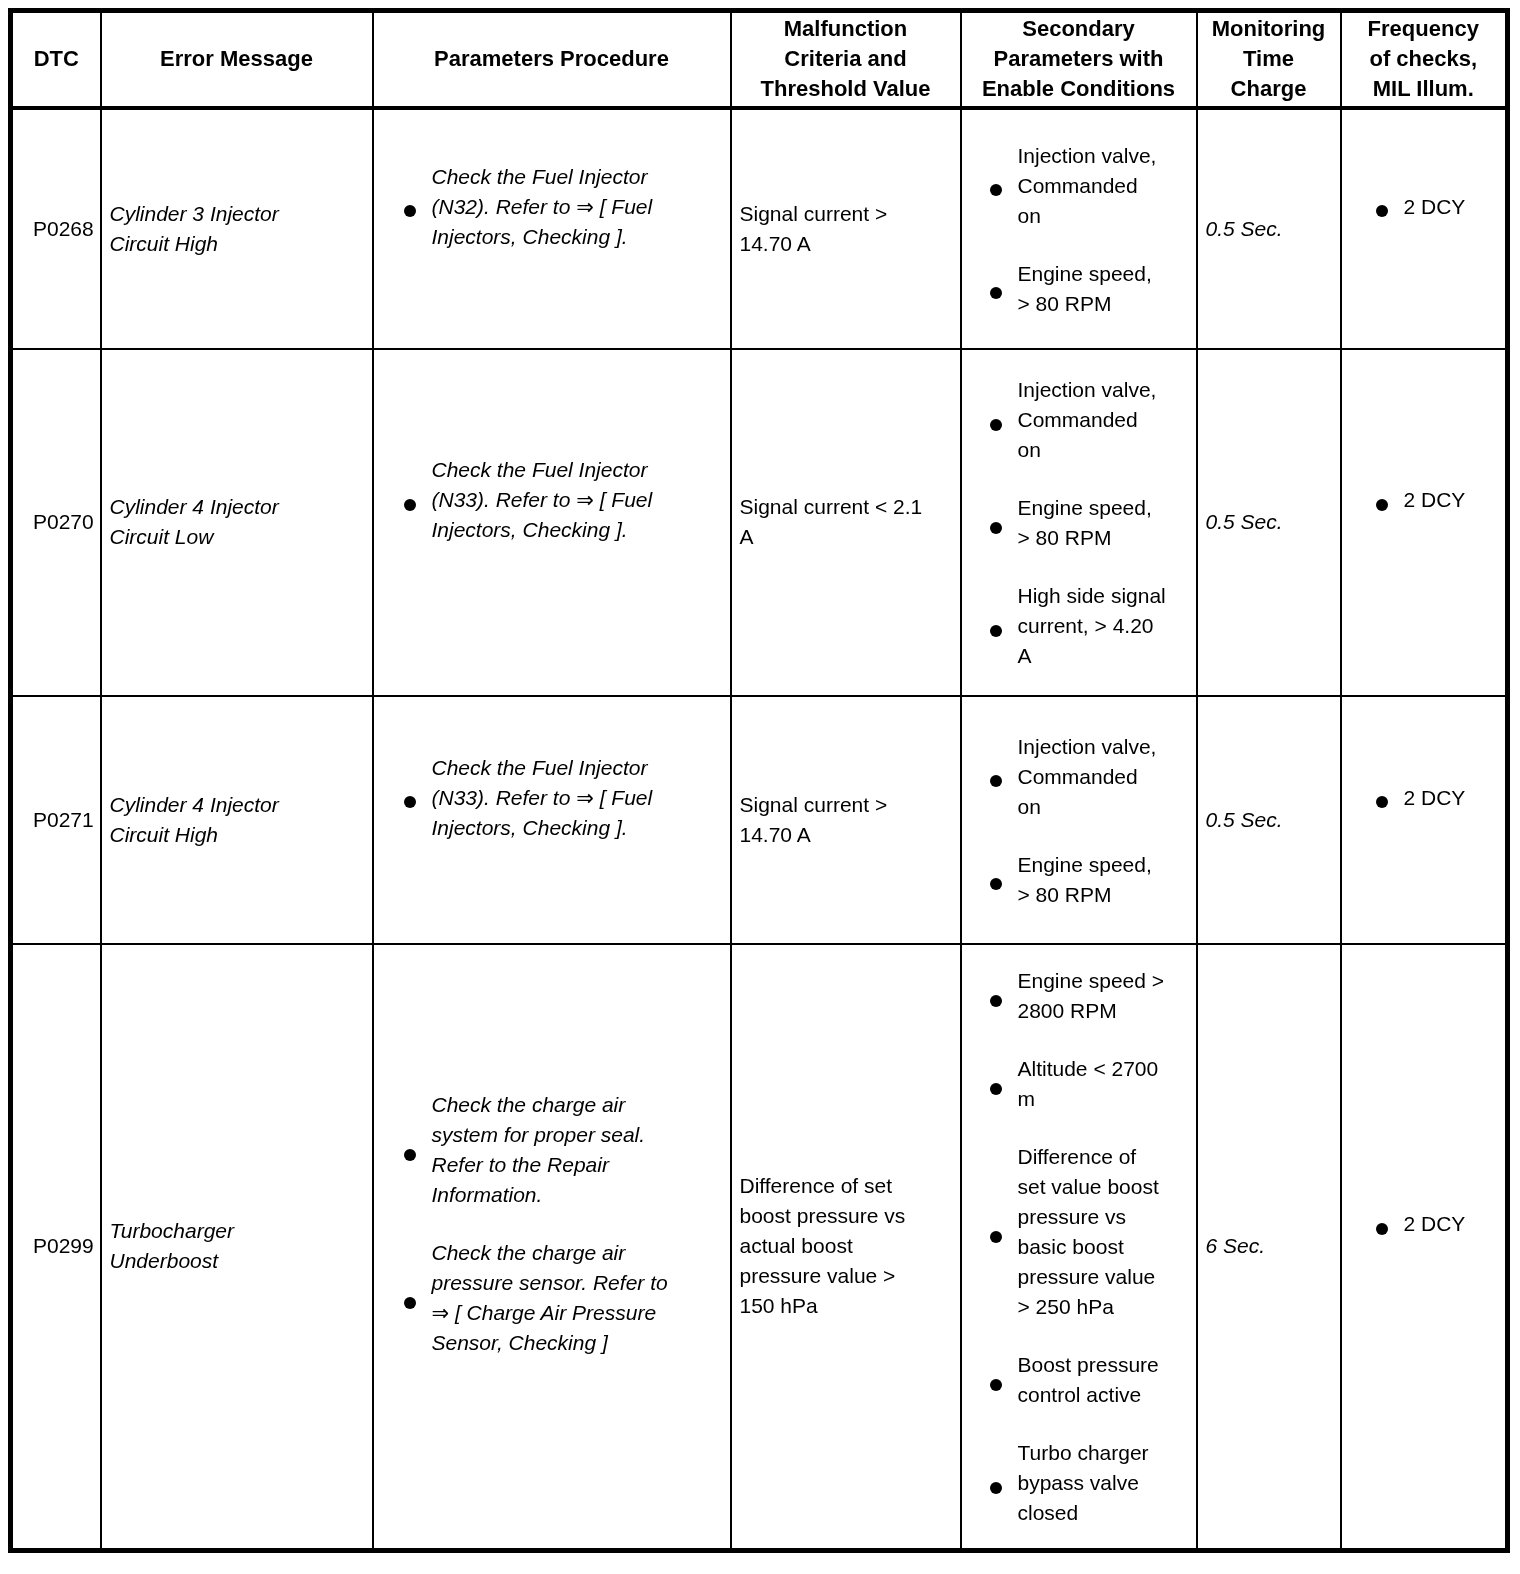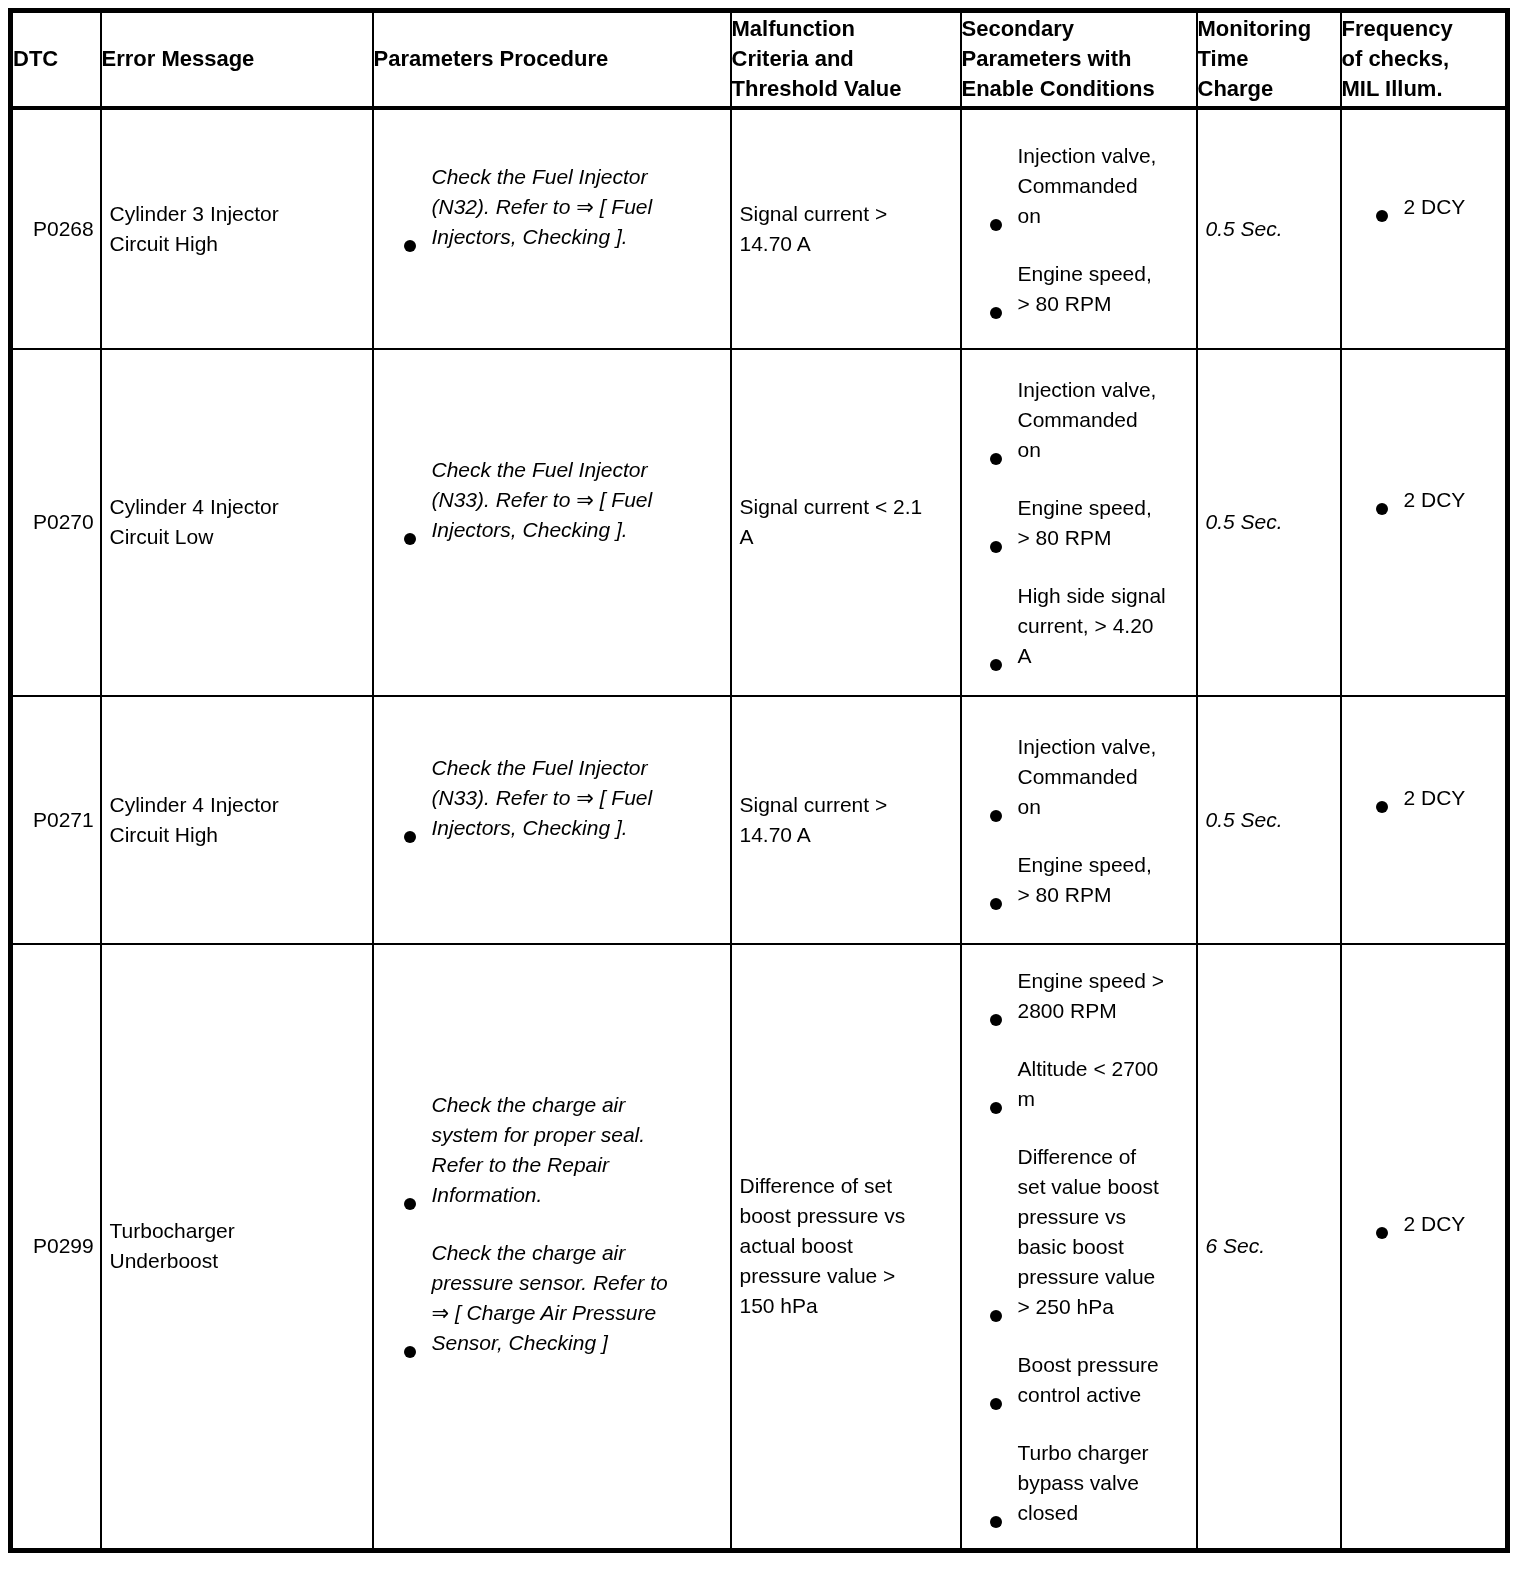"Malfunction" thead th { text-align: left -> center }
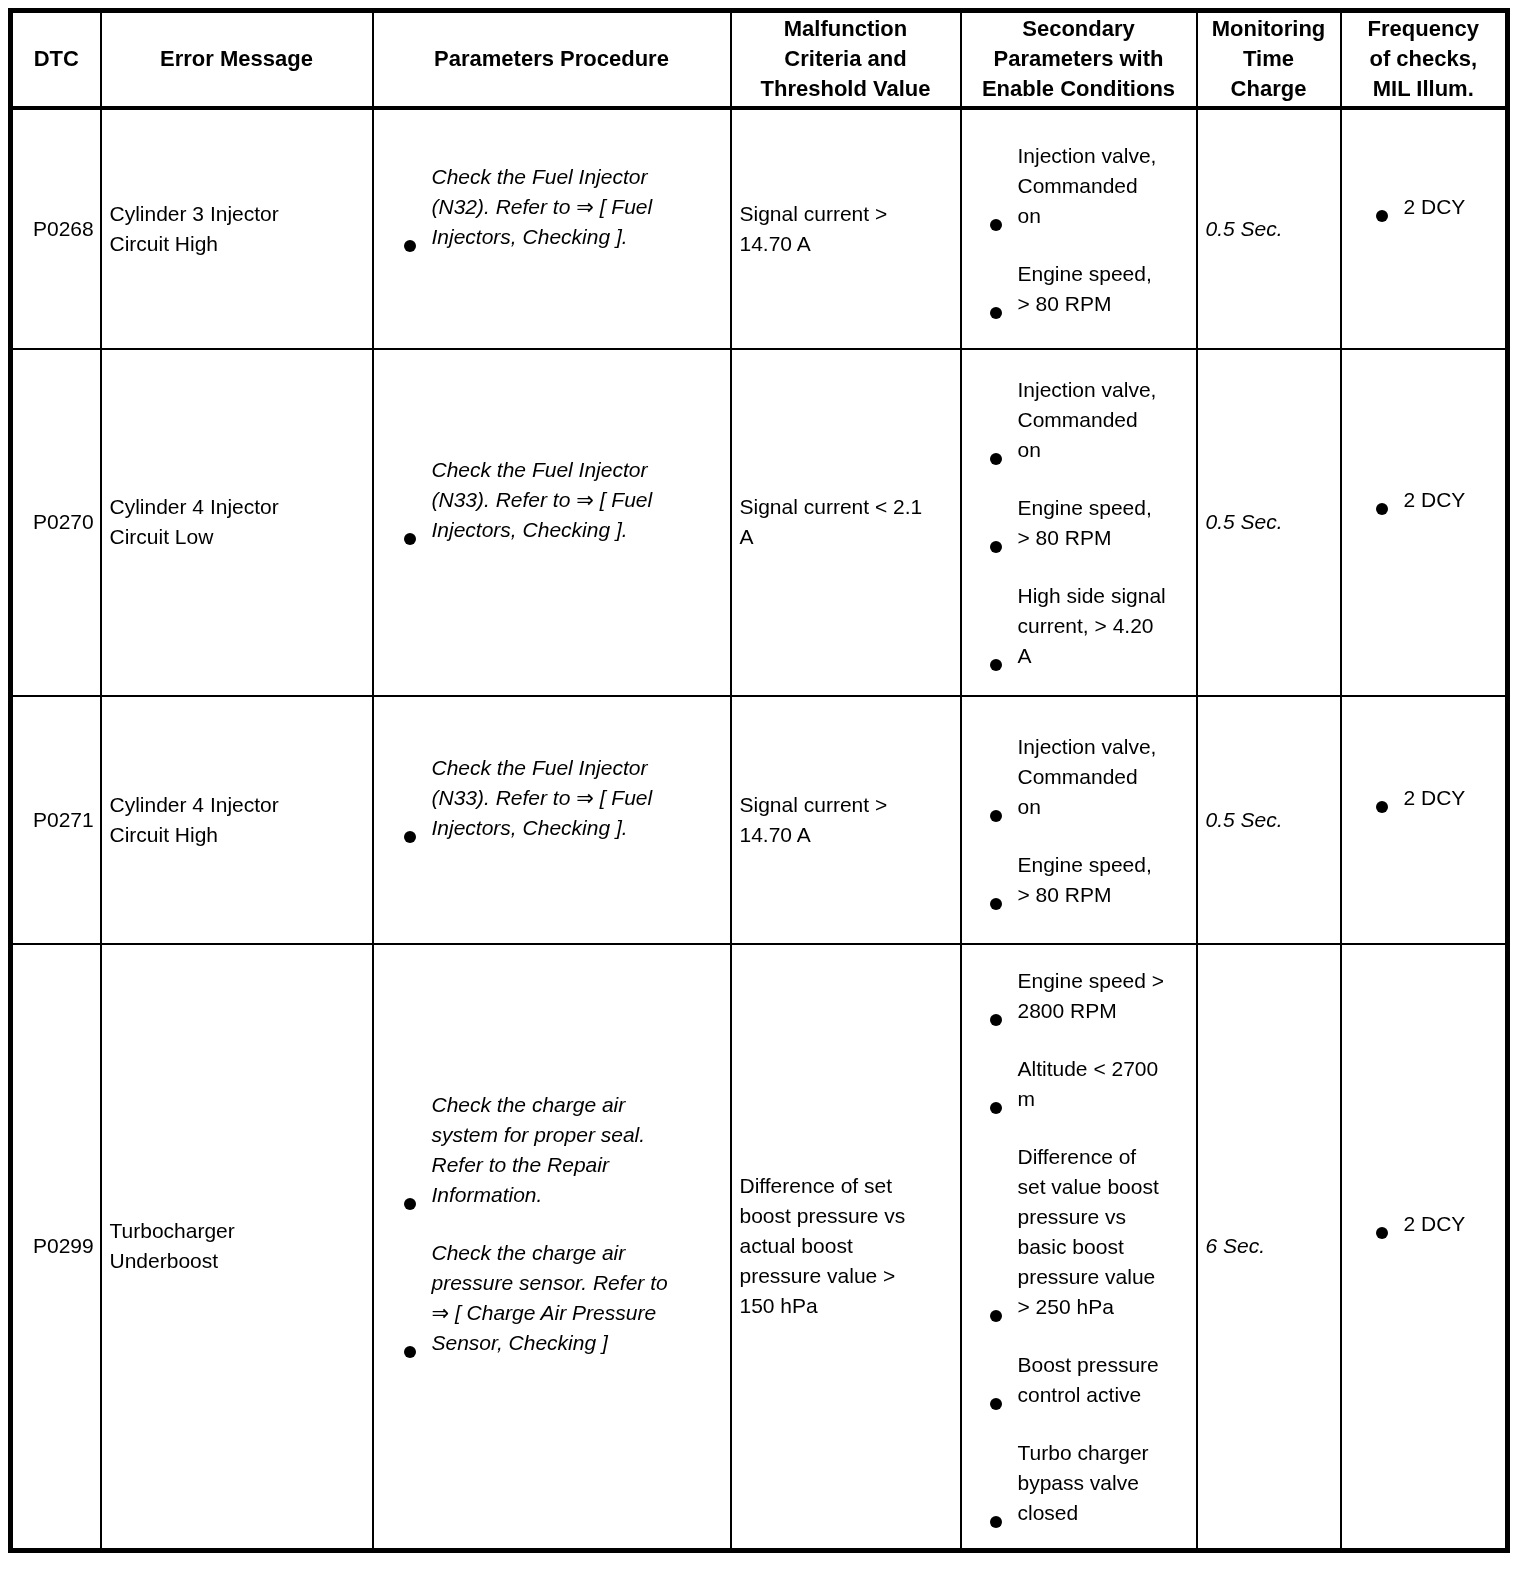"Injection valve," .bitem { align-items: flex-end -> center }
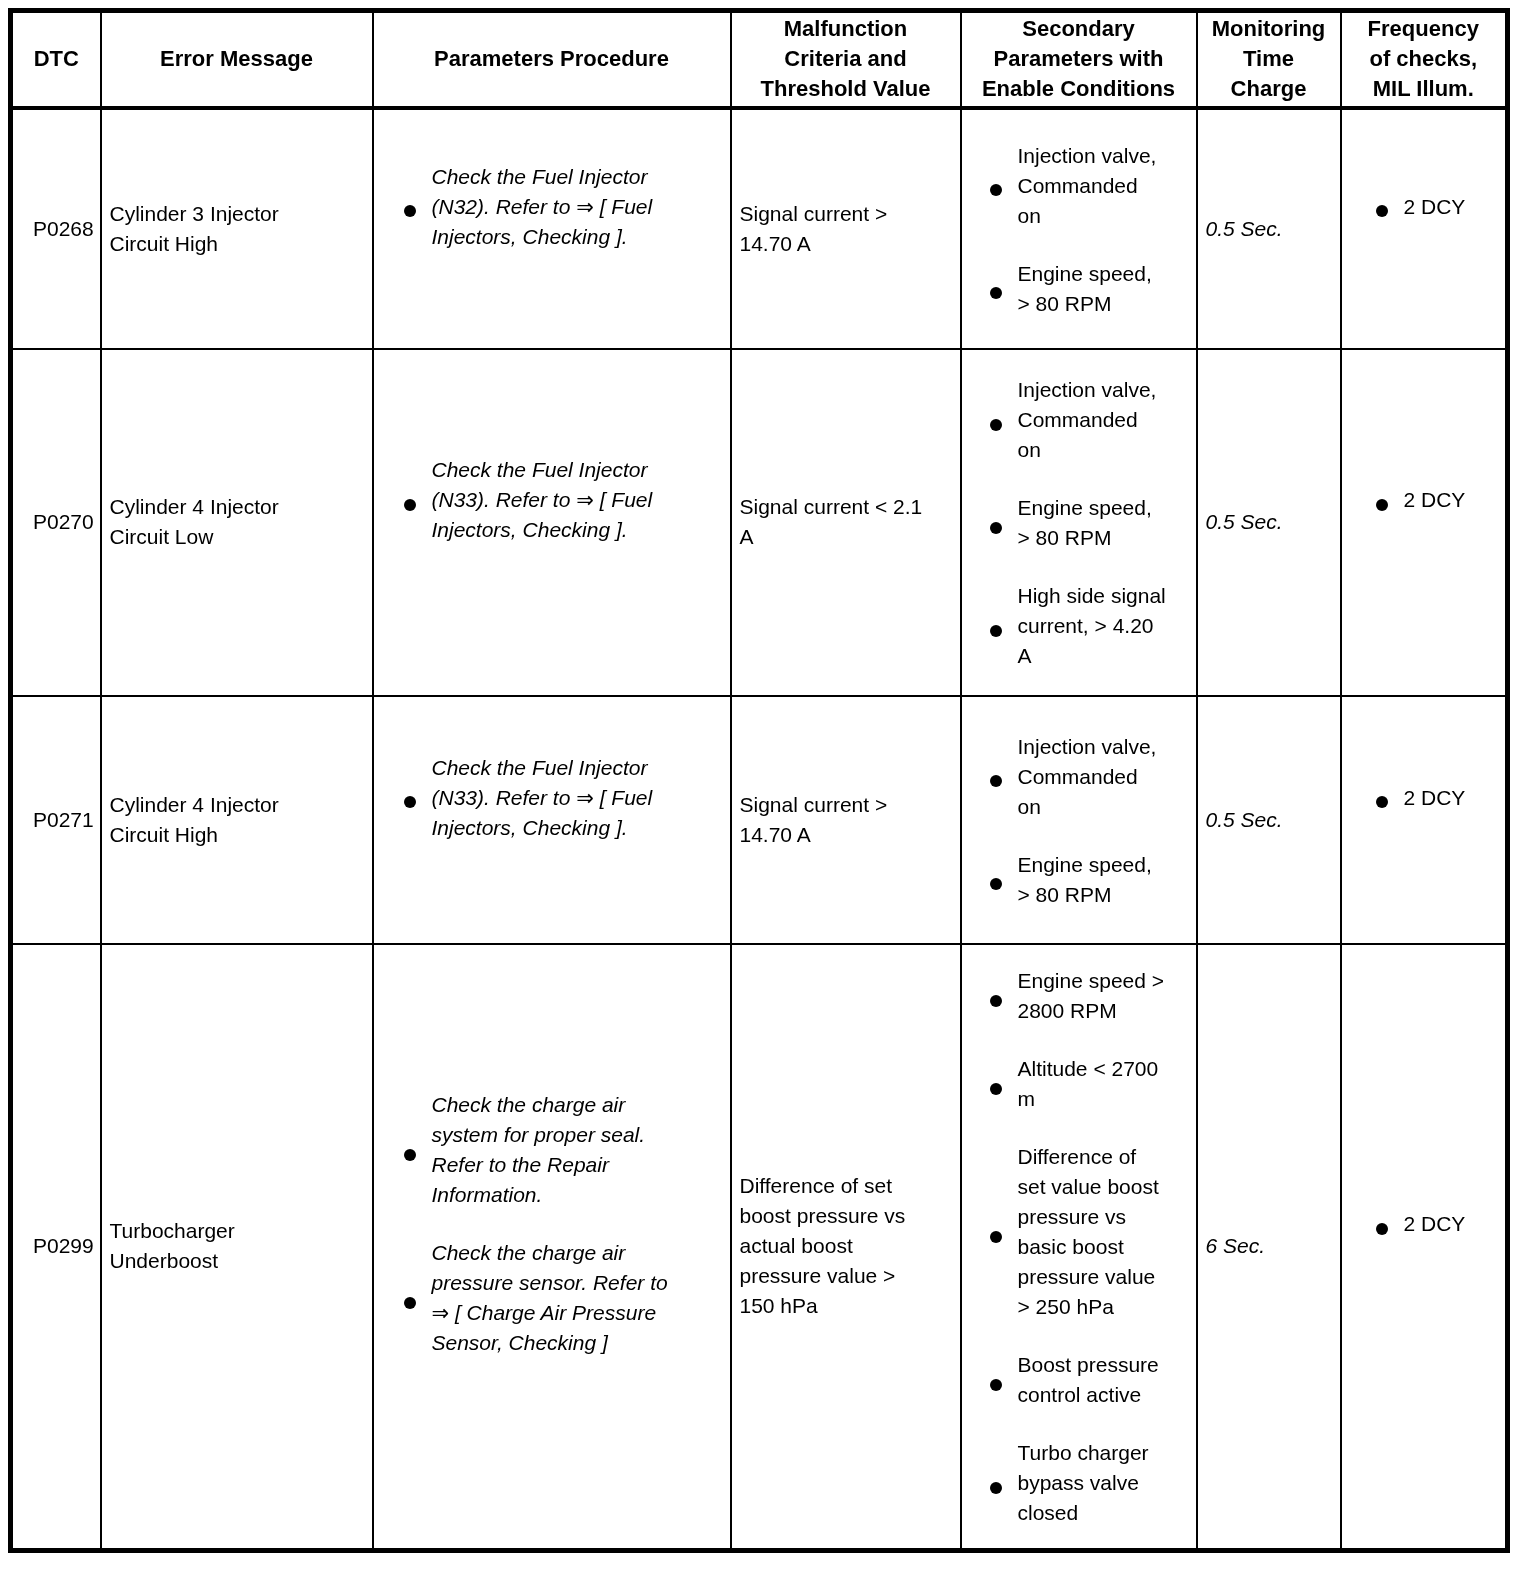"Cylinder 3 Injector" td.c-err .cell-text { font-style: none -> italic }
